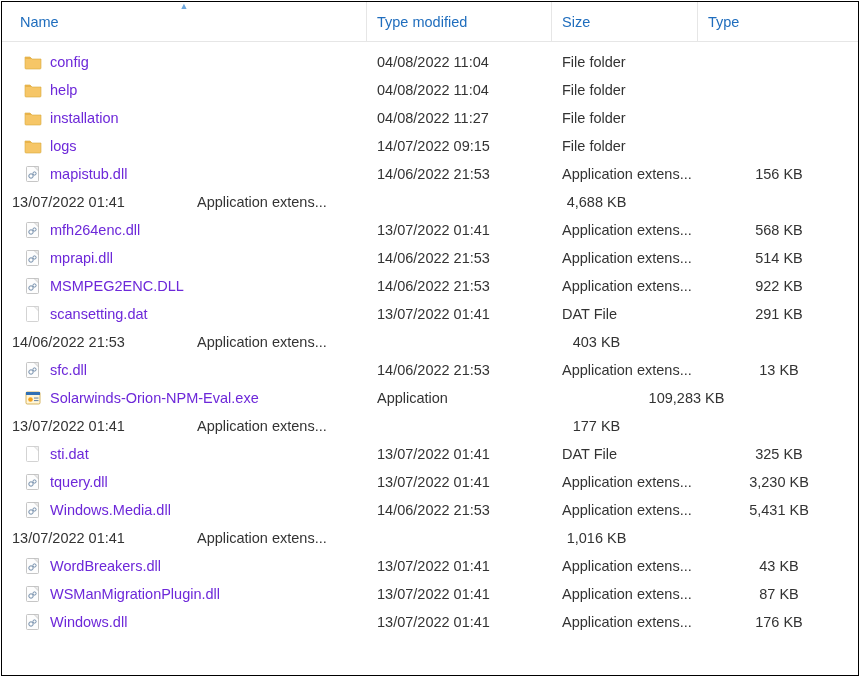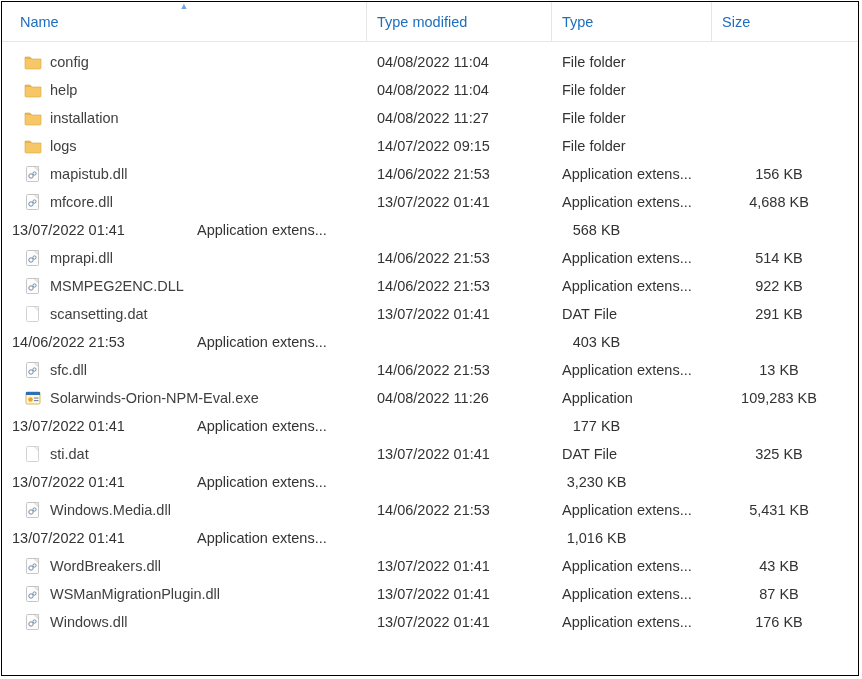"Type" div.hcell { order: before "Size" -> after "Size" }
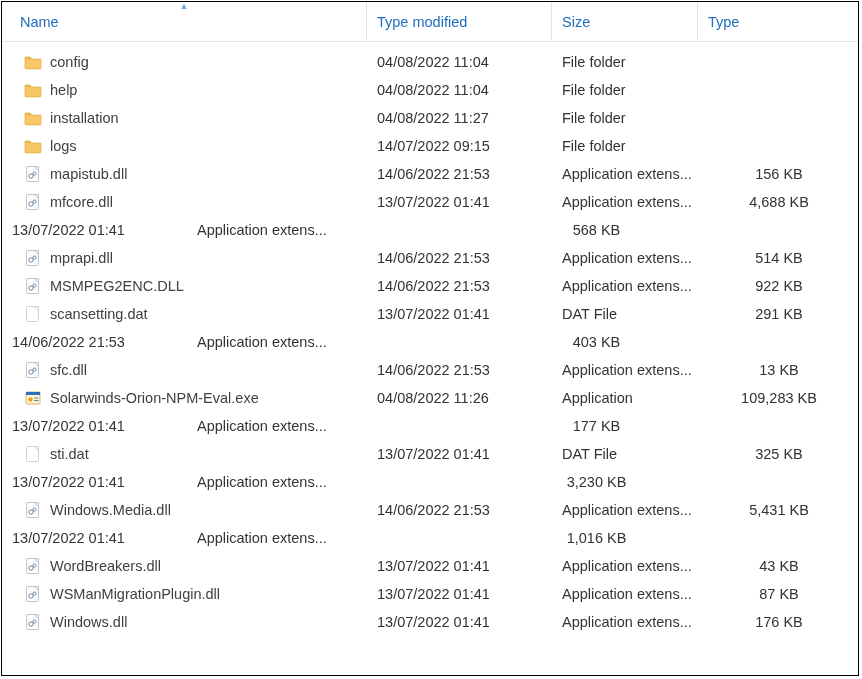"config" .filename { color: #404040 -> #6d28d9 }
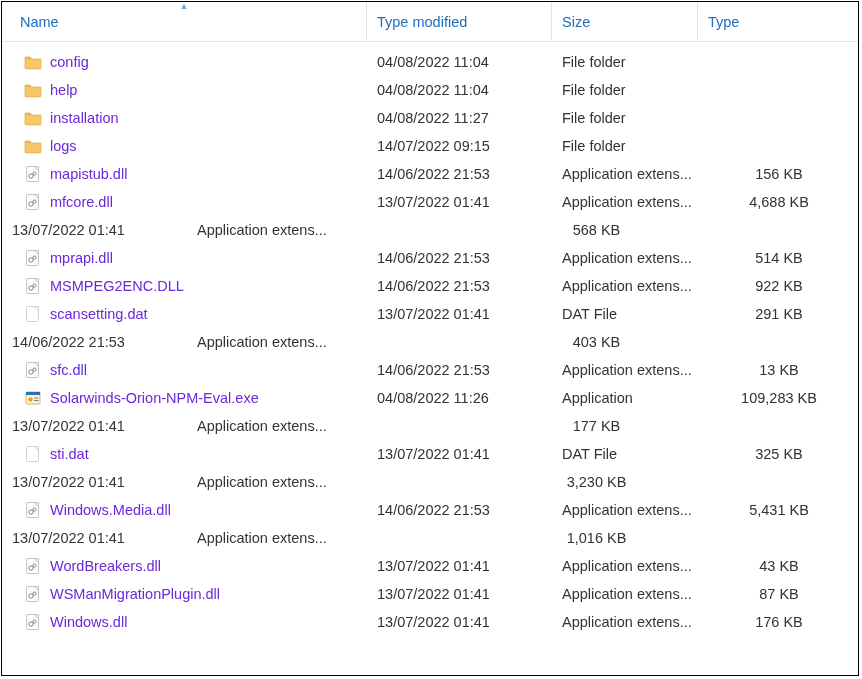"mfcore.dll" div.cell { html: <div> <span> <svg> <rect></rect> <path></path> <circle></circle> <circle></circle> </svg> </span> <span>mfcore.dll</span> </div> -> none }
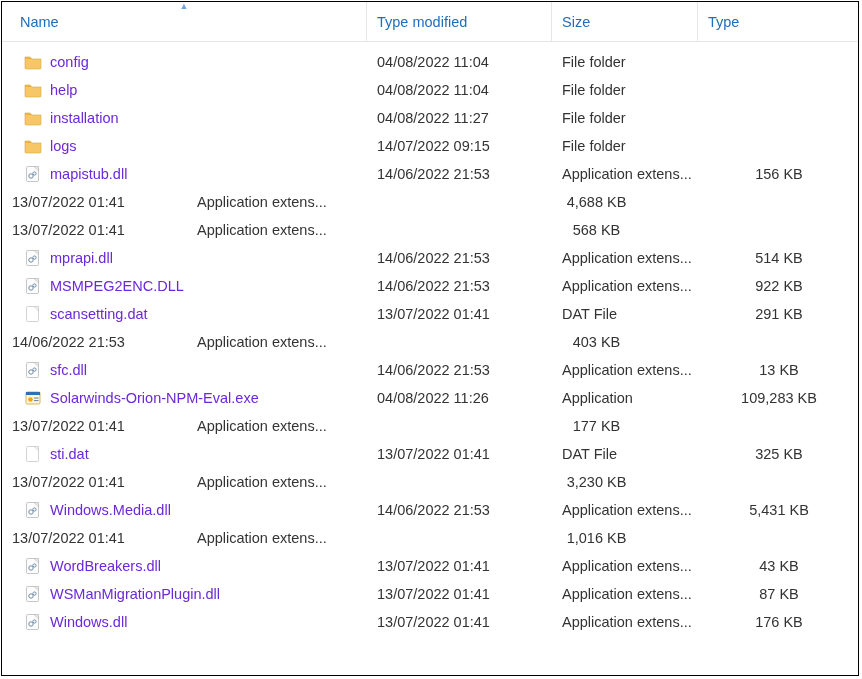"mfh264enc.dll" div.cell { html: none -> <div> <span> <svg> <rect></rect> <path></path> <circle></circle> <circle></circle> </svg> </span> <span>mfh264enc.dll</span> </div> }
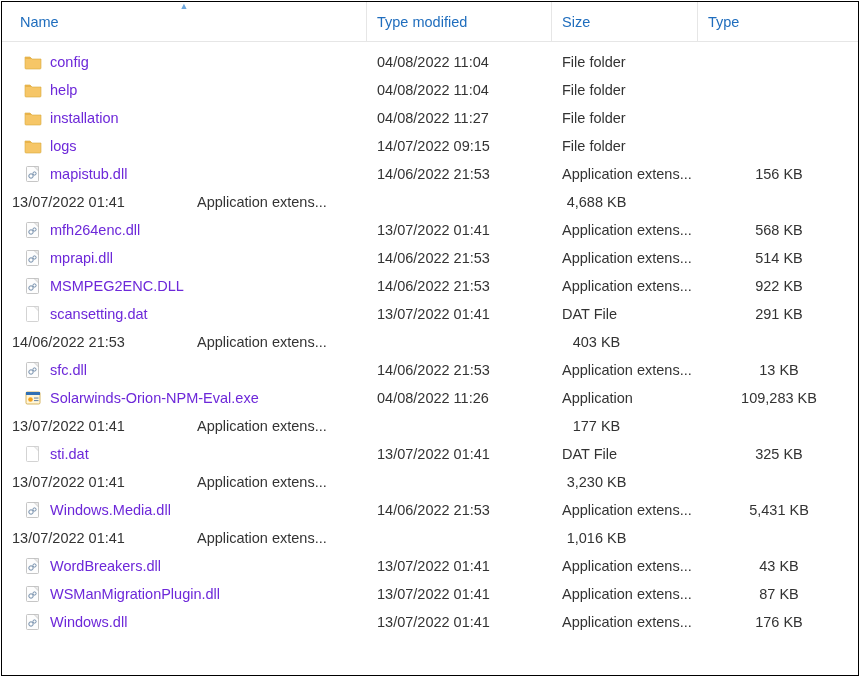"04/08/2022 11:26" div.cell { html: <div>04/08/2022 11:26</div> -> none }
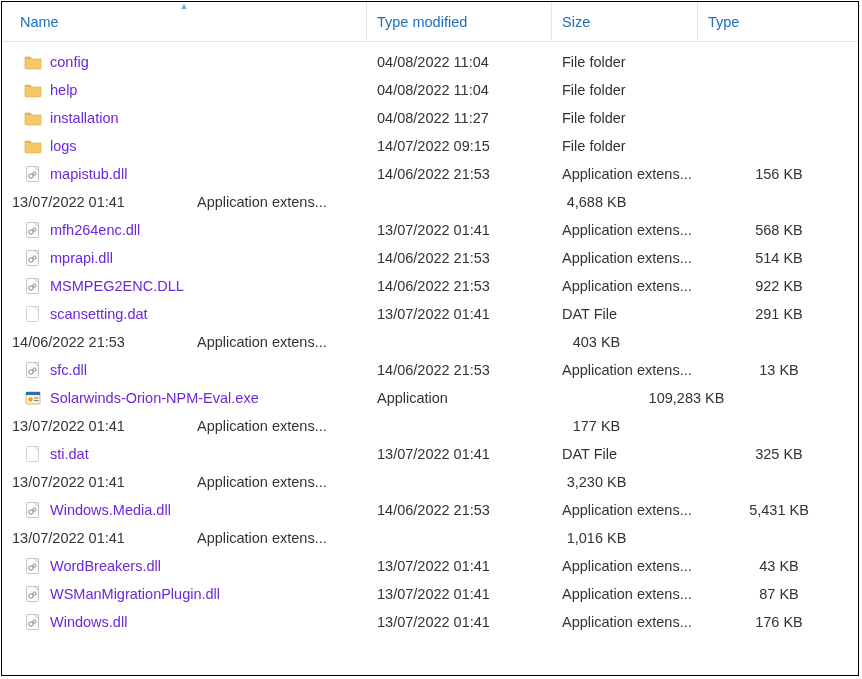"tquery.dll" div.cell { html: none -> <div> <span> <svg> <rect></rect> <path></path> <circle></circle> <circle></circle> </svg> </span> <span>tquery.dll</span> </div> }
